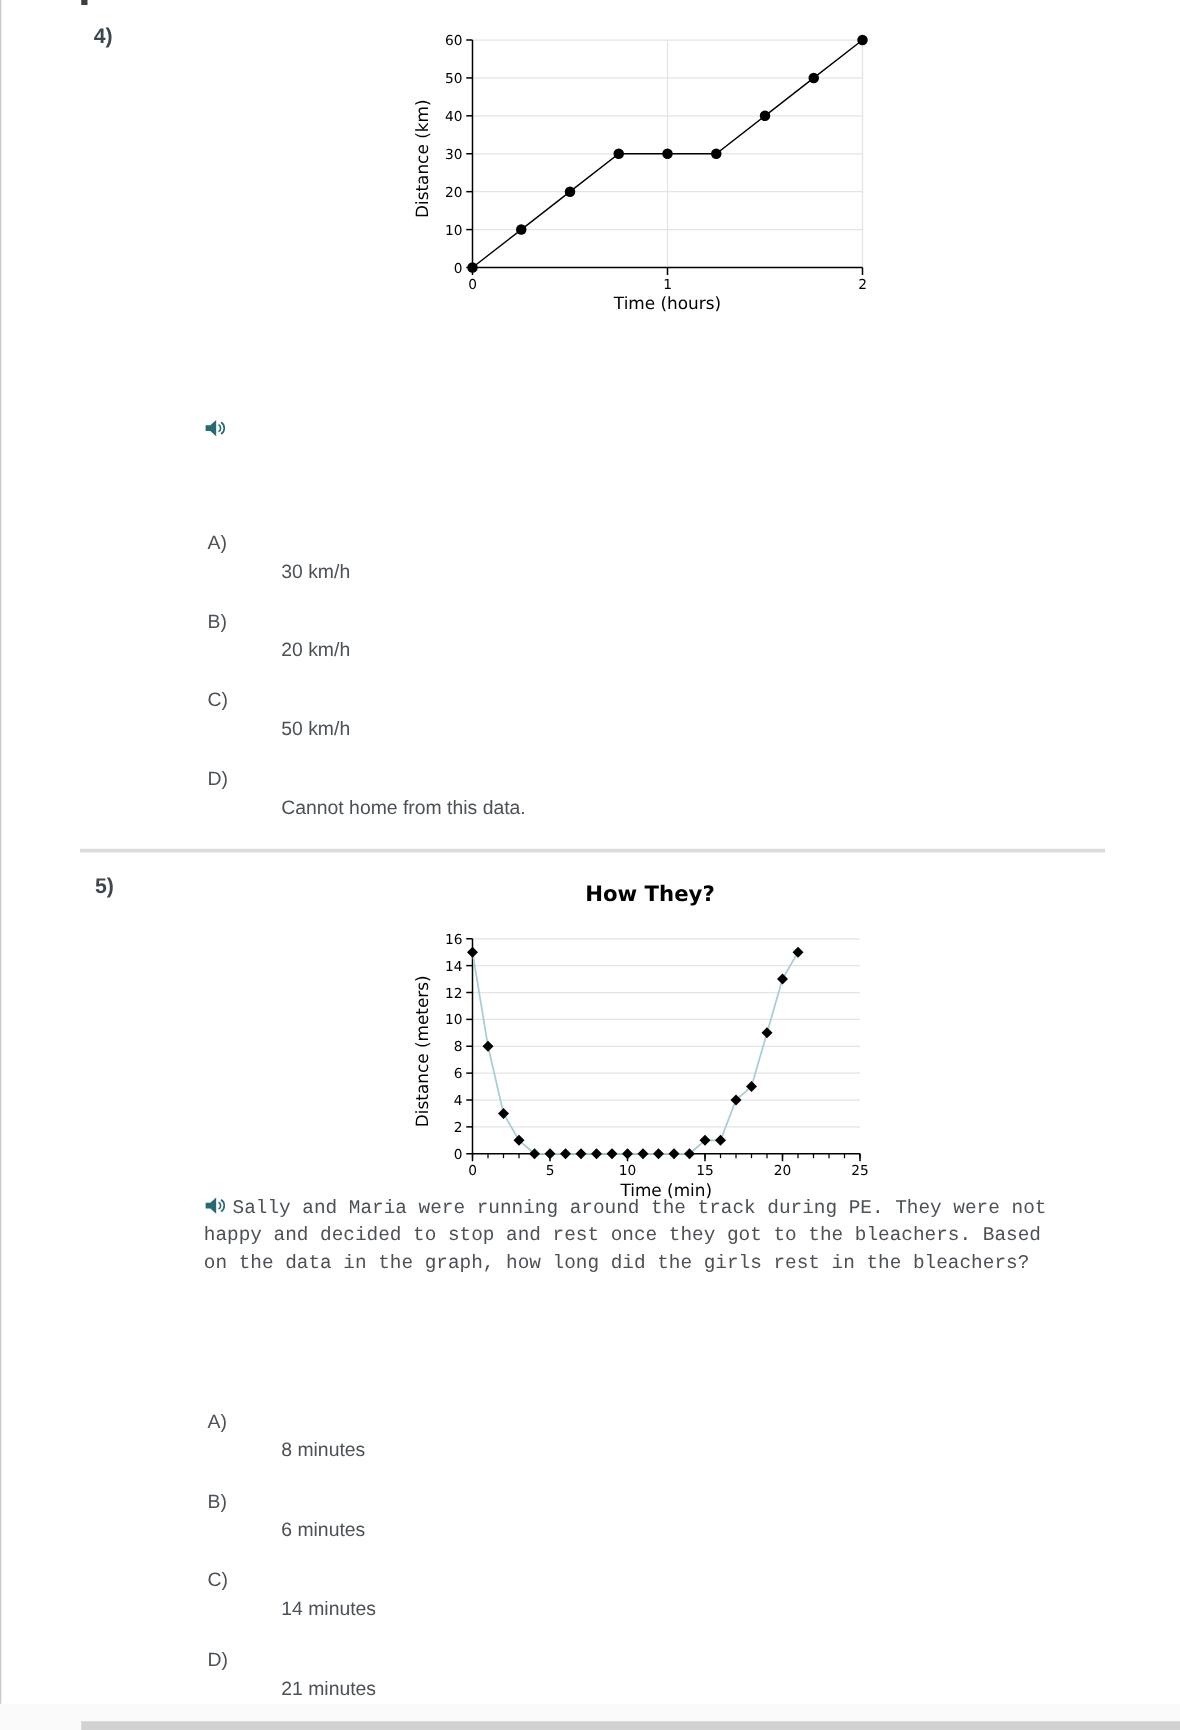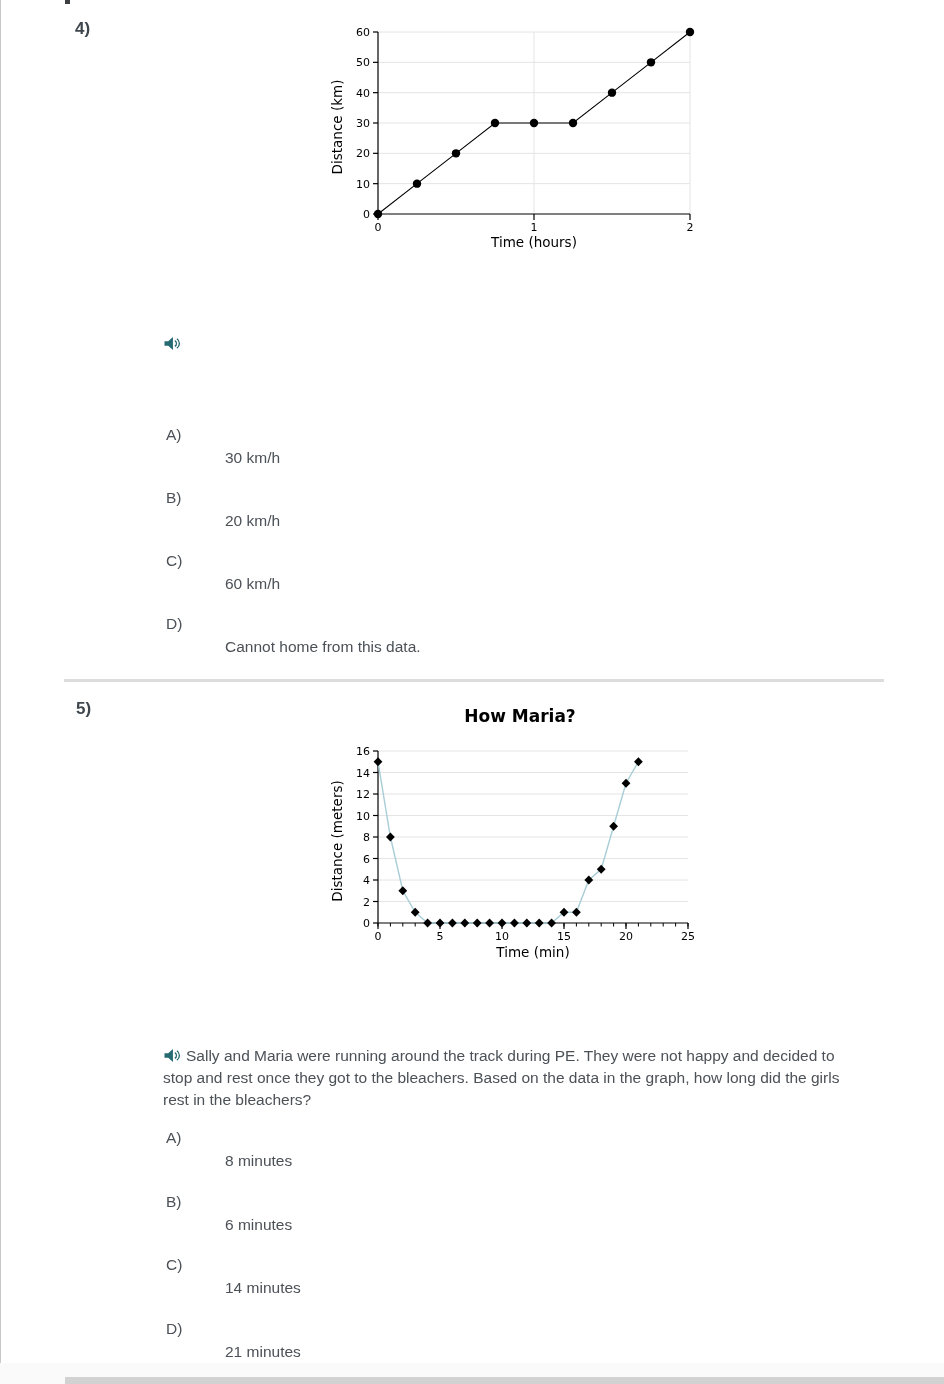"60 km/h" span.ctext { text: 60 -> 50 }
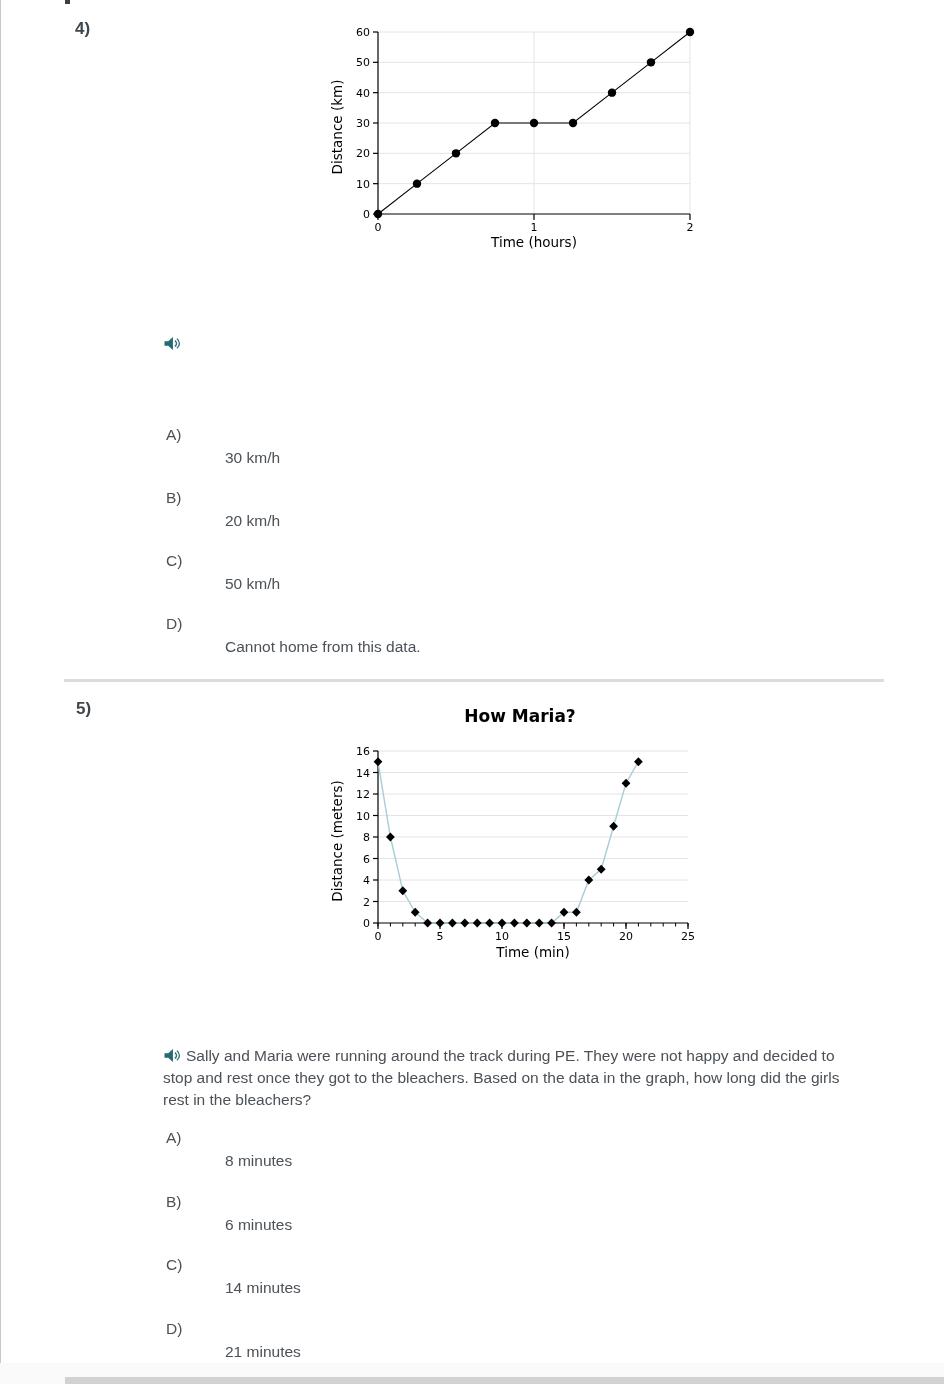"How Maria?" div.chart-title { text: Maria -> They }
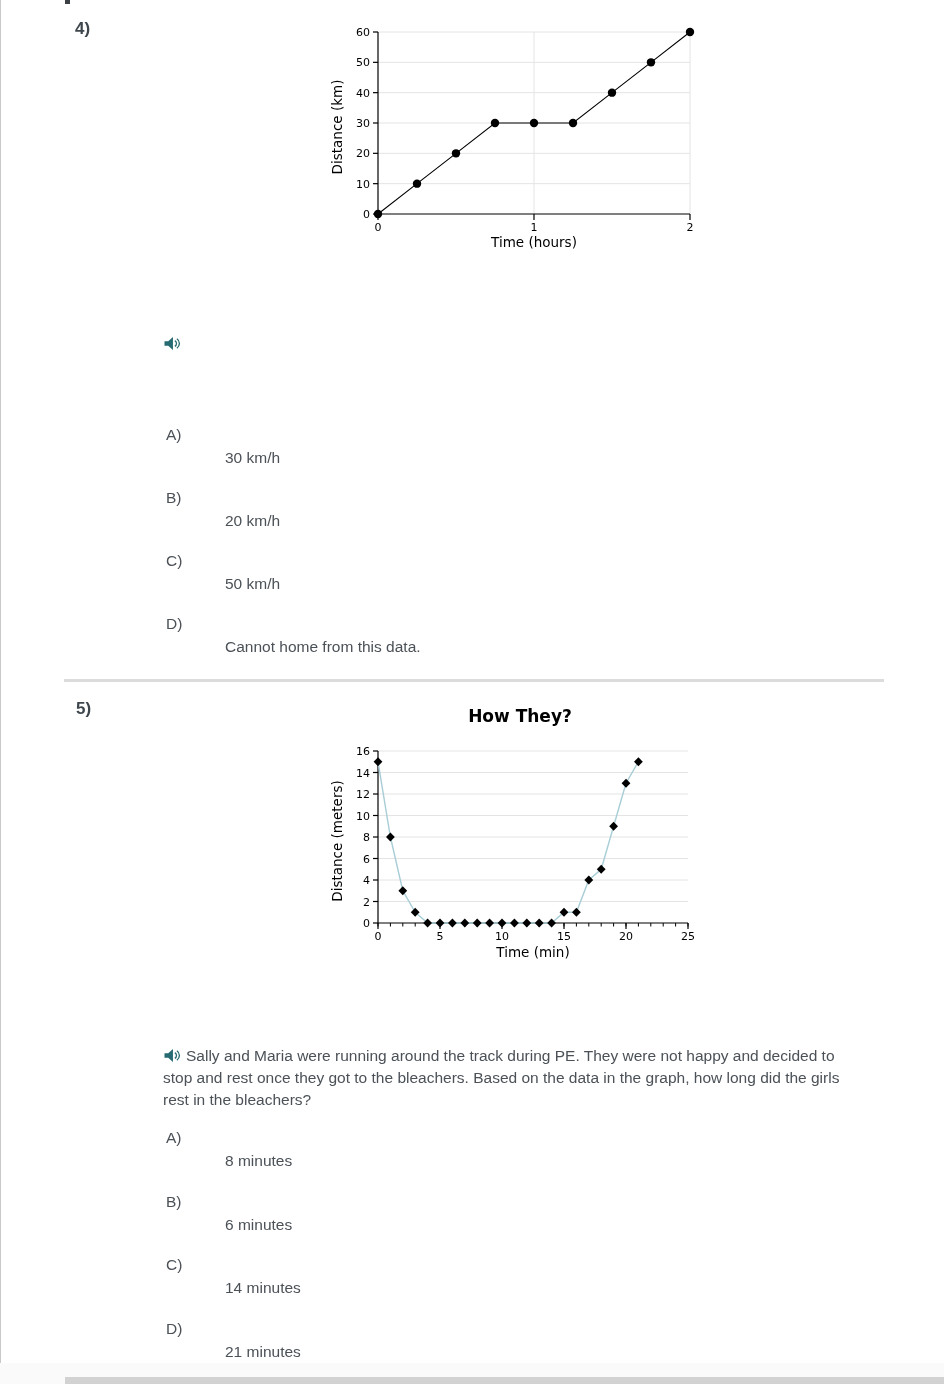"Sally and Maria were running" p.prompt { font-family: none -> Liberation Mono, monospace; top: 1045px -> 955px }
